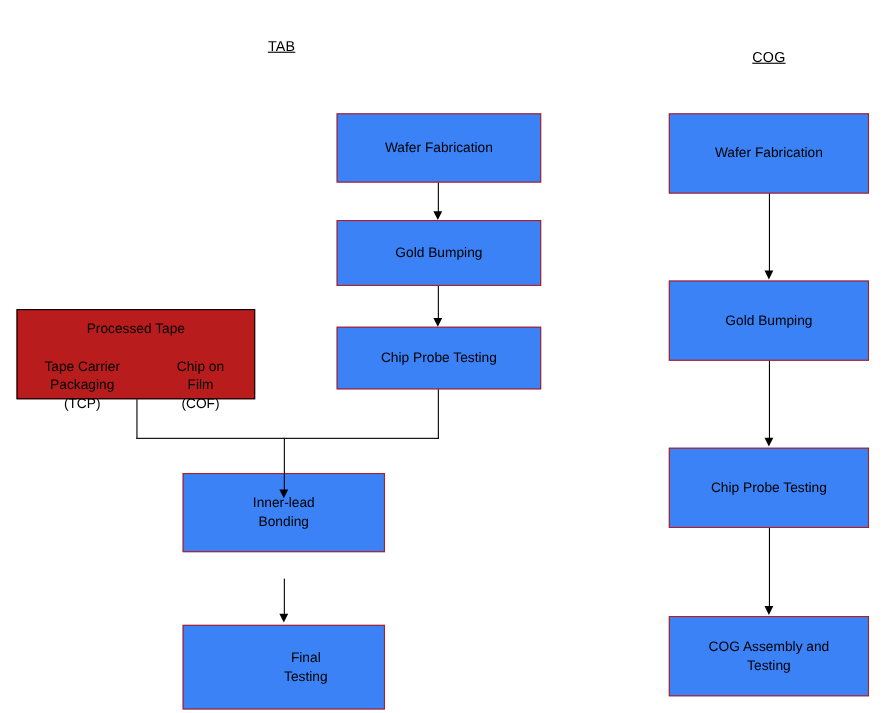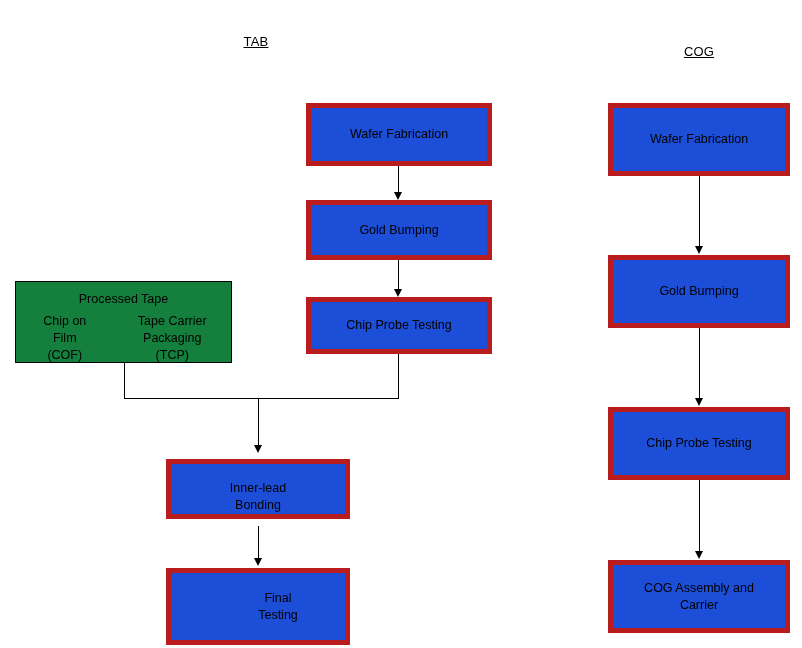"Wafer Fabrication" .node { background: #1d4ed8 -> #3b82f6; border: 5px solid #b91c1c -> 1px solid #b91c1c }
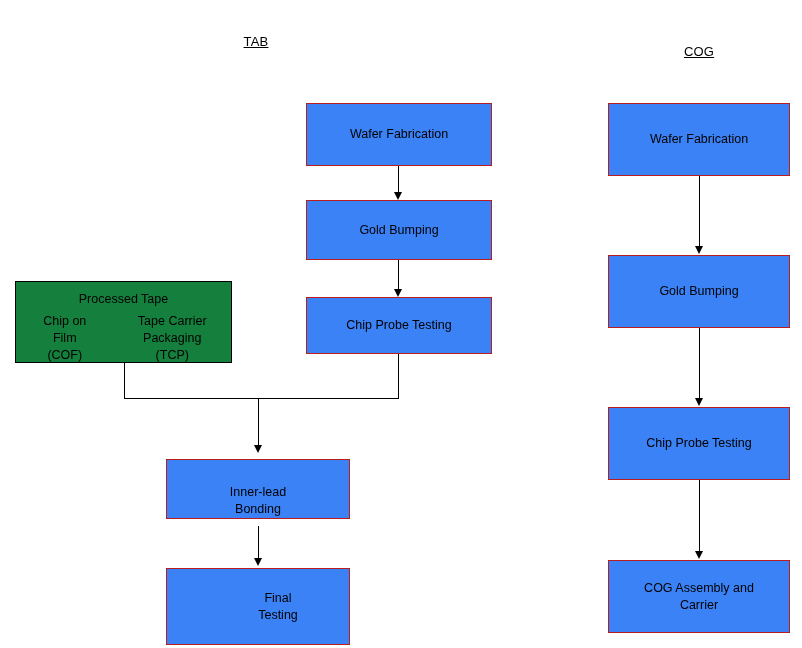"Processed Tape" .tape-box { background: #15803d -> #b91c1c; gap: none -> 12px }
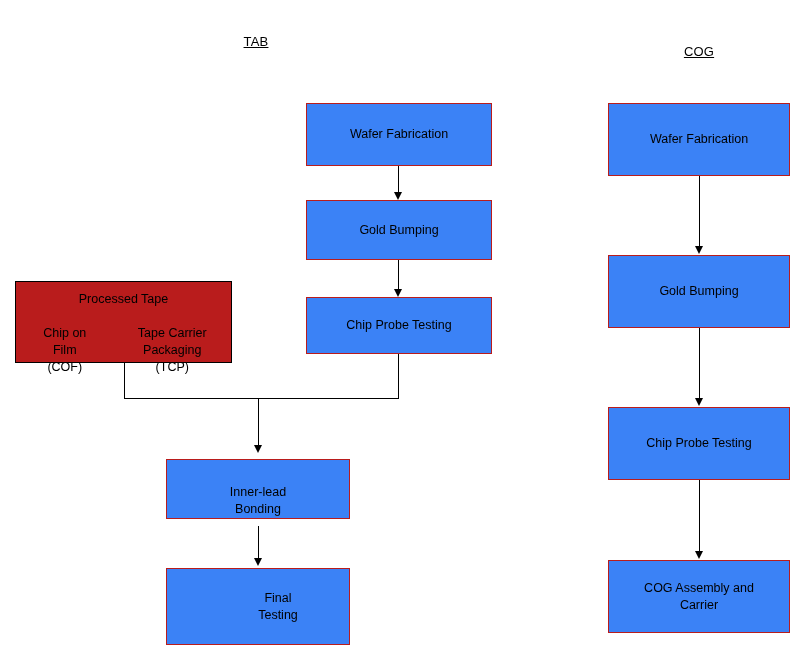"Chip on" div.tape-col { order: before "Tape Carrier" -> after "Tape Carrier" }
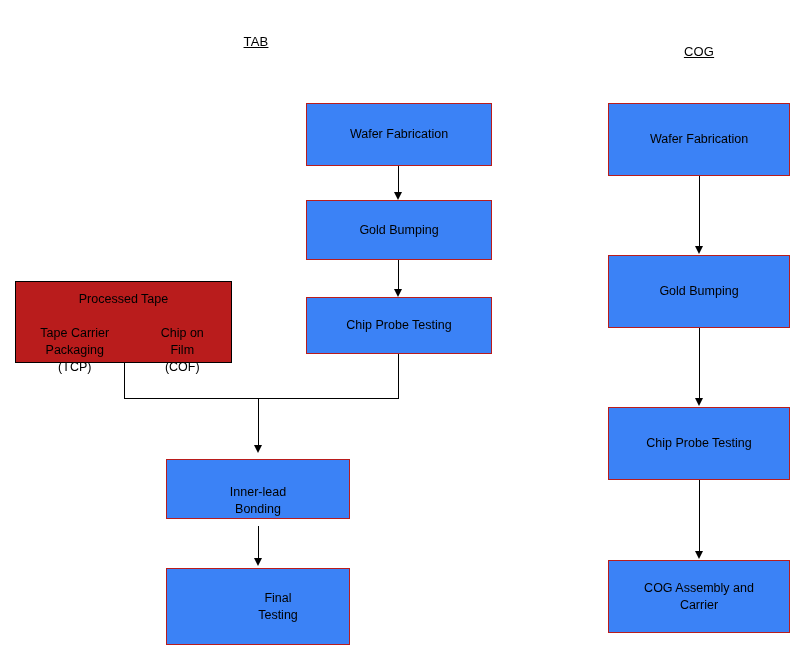"Inner-lead" div.node { align-items: flex-end -> none; height: 60px -> 72px; top: 459px -> 430px }
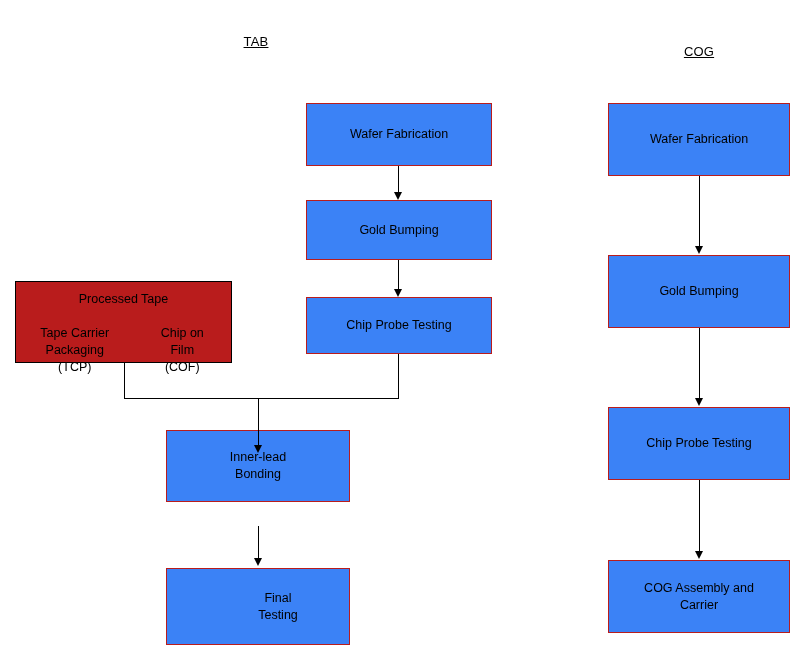"COG Assembly and" span.label { text: Carrier -> Testing }
